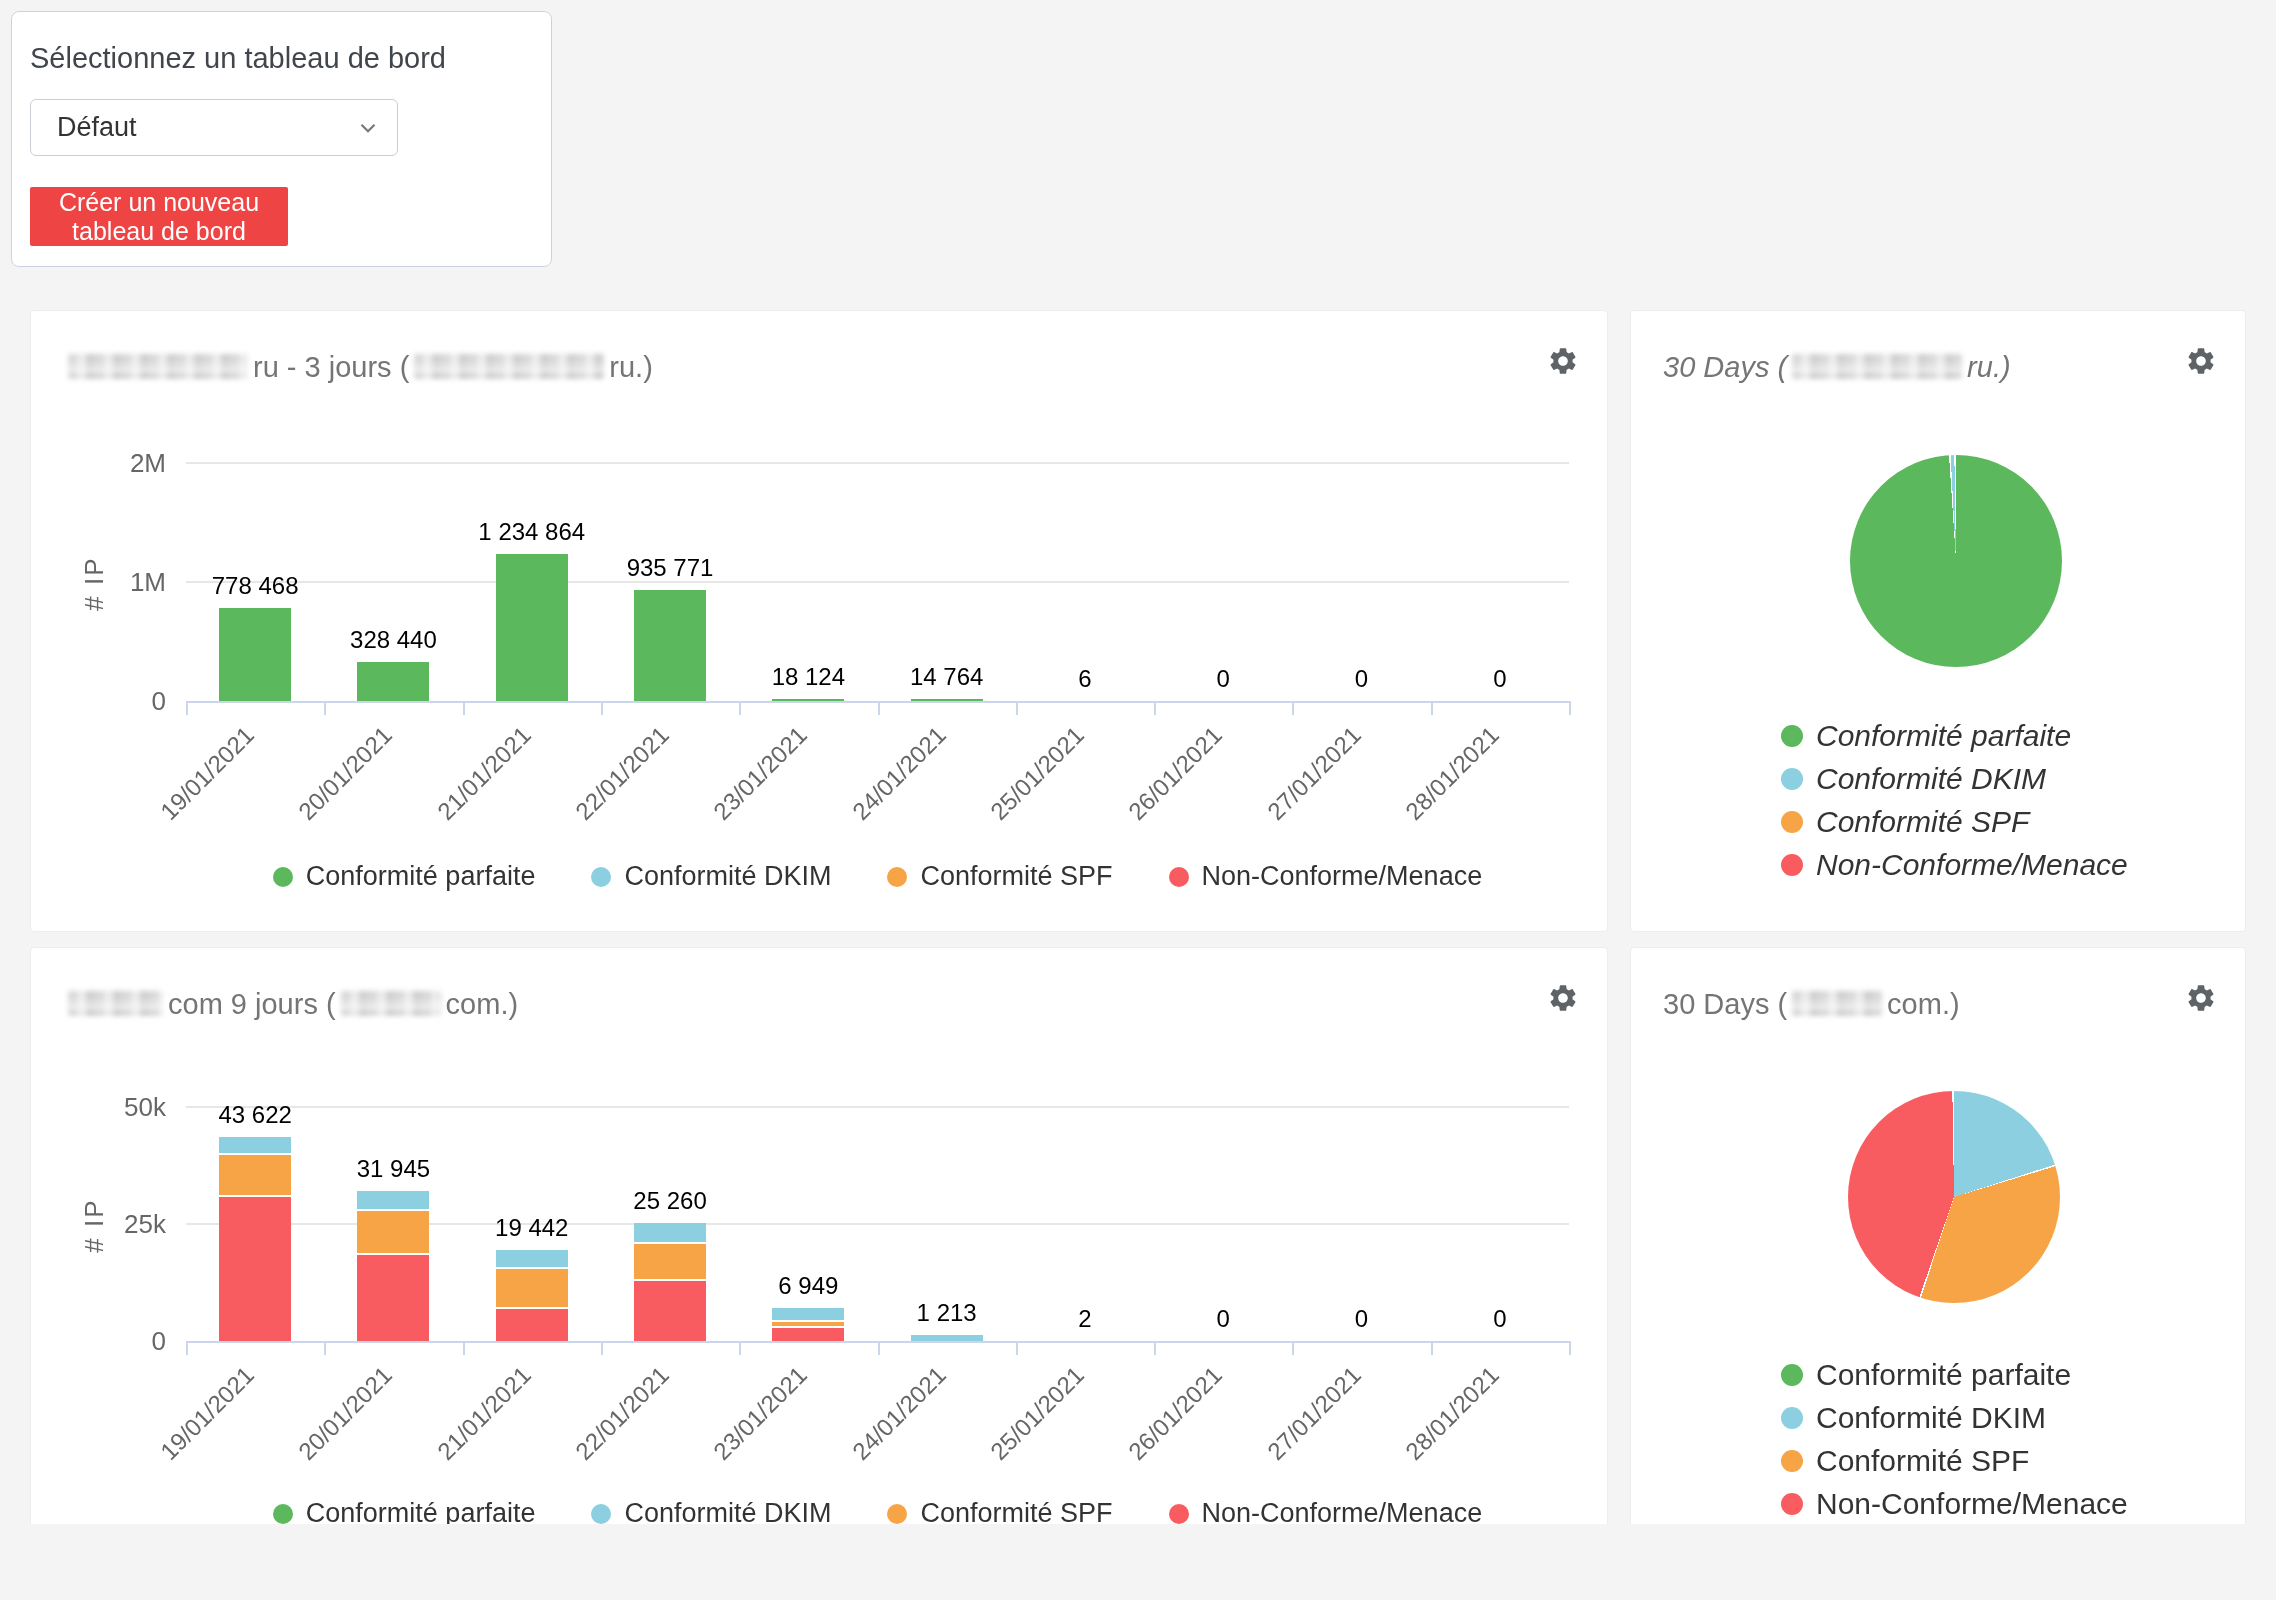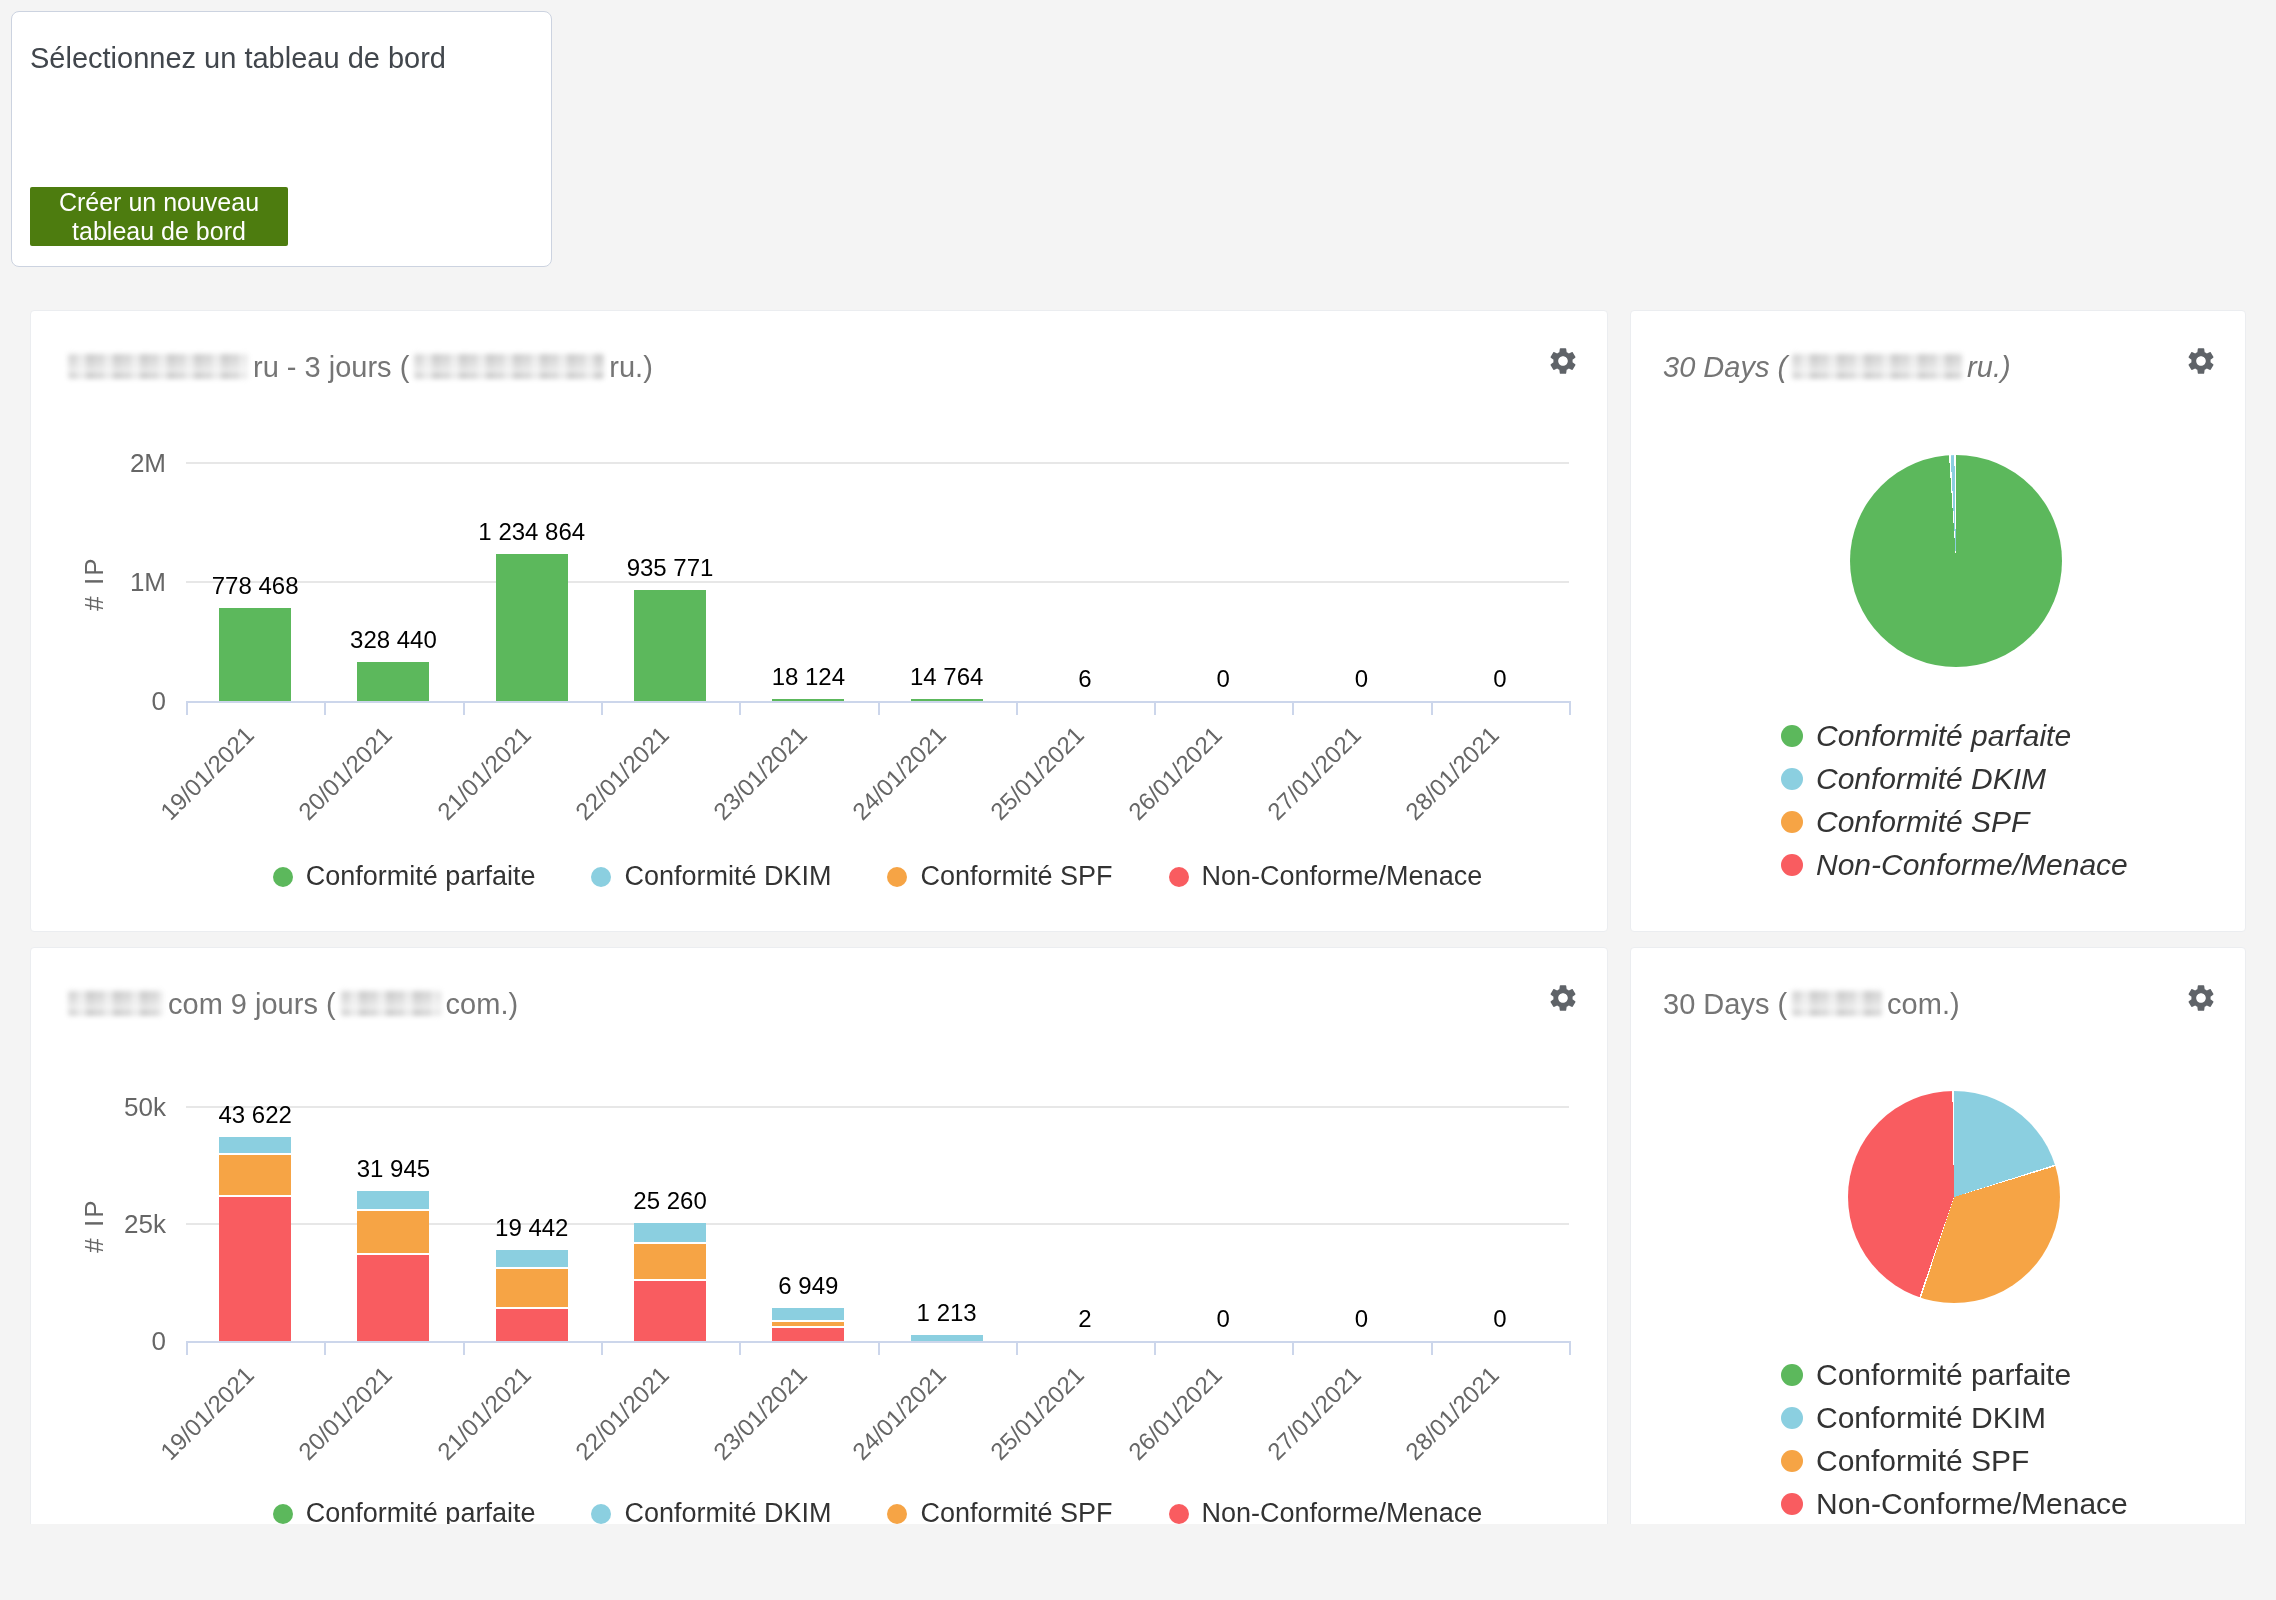"Défaut" div.select { html: none -> <div> <span>Défaut</span> <svg> <polyline></polyline> </svg> </div> }
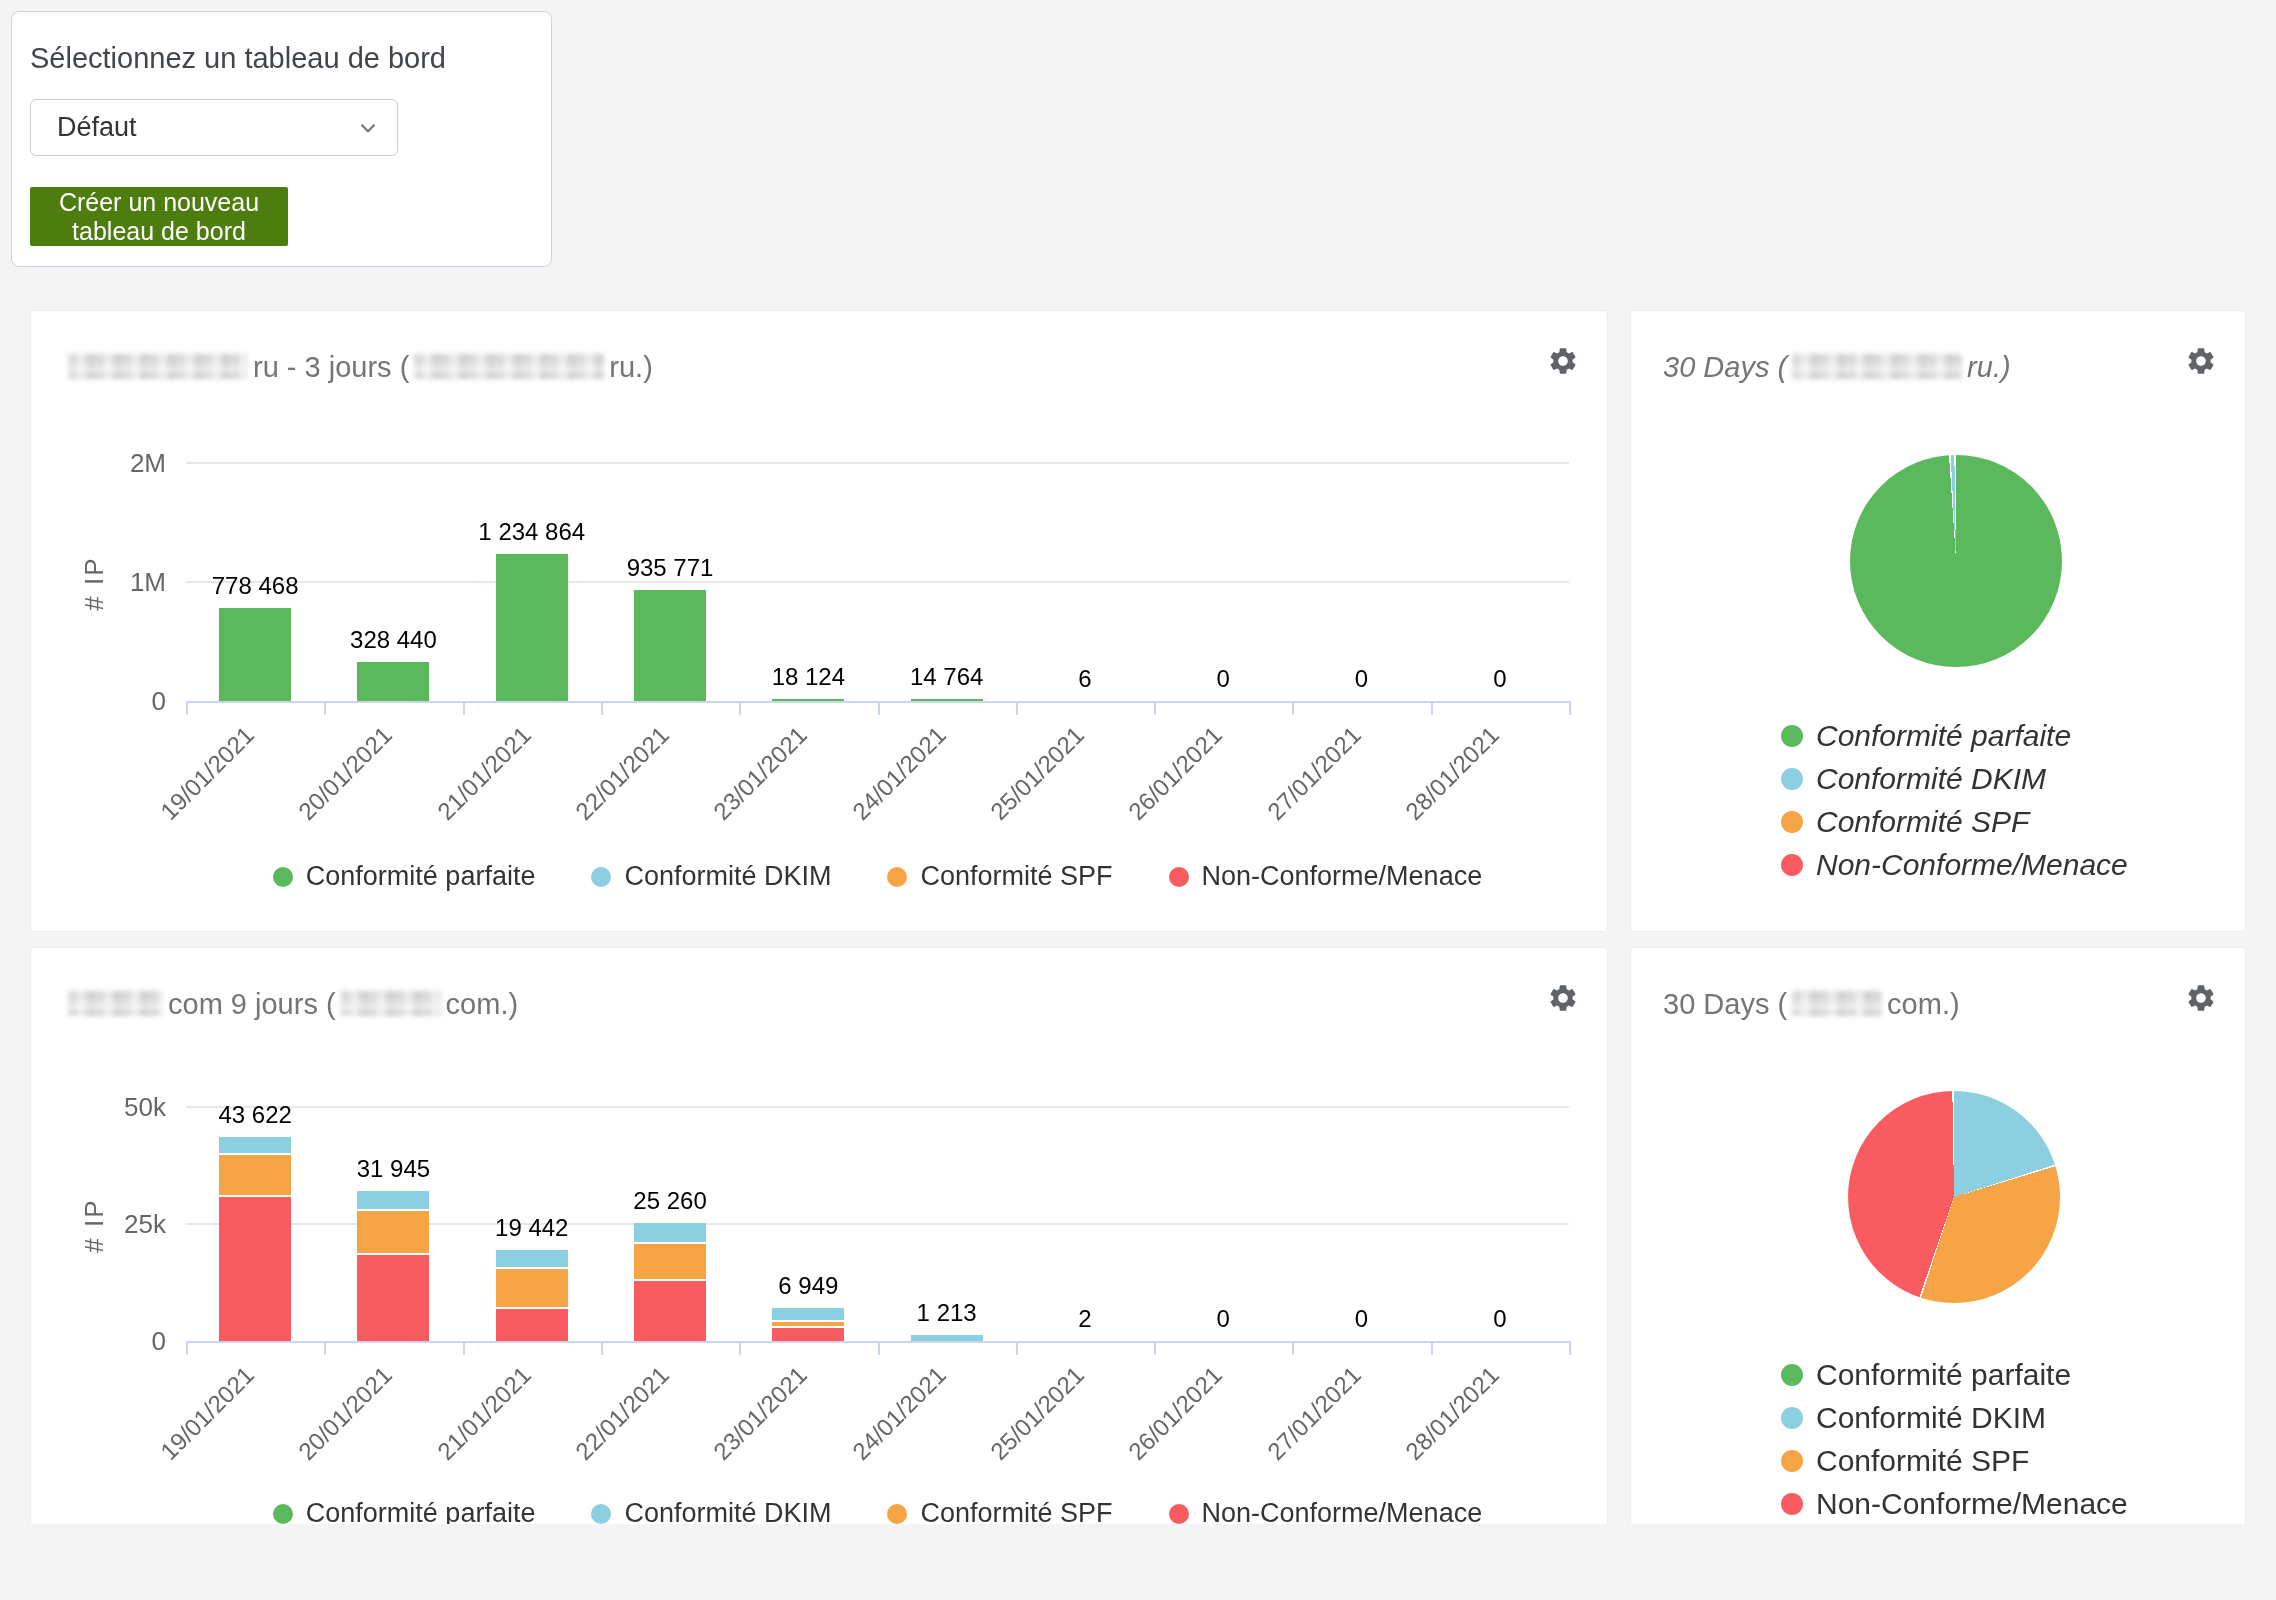"Créer un nouveau tableau de" .create-btn { background: #4d7c0f -> #ef4444 }
